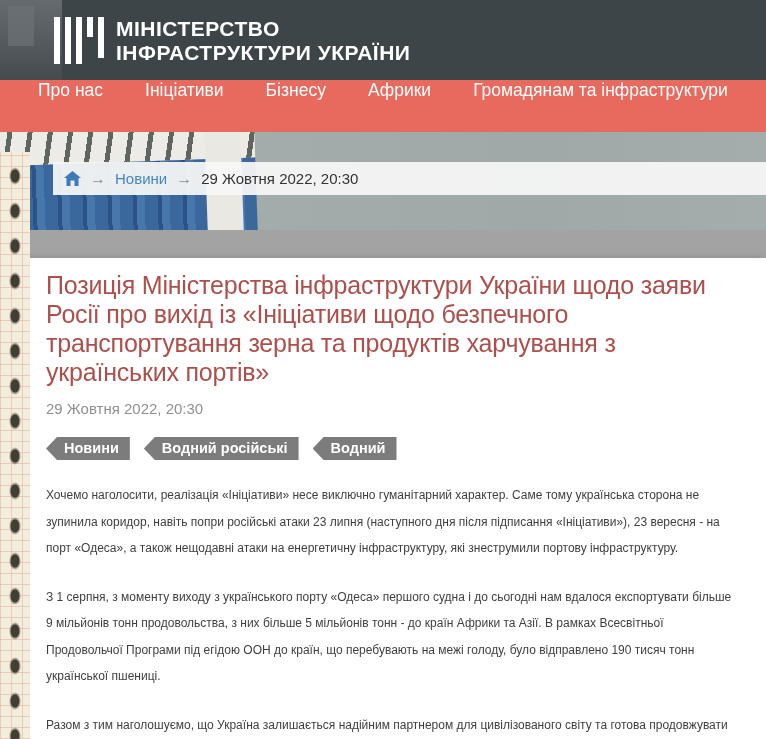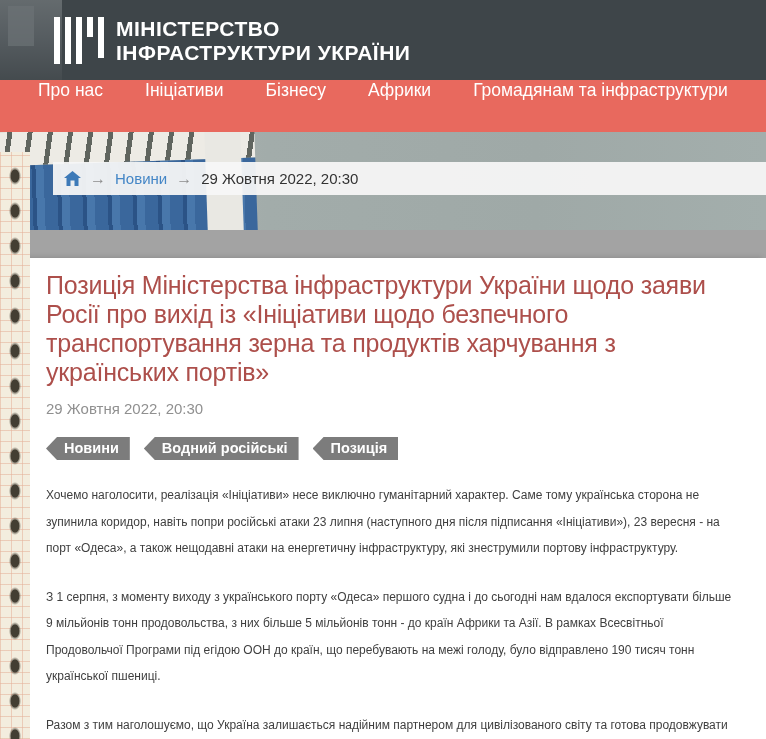"Позиція" span.tag { text: Позиція -> Водний }
